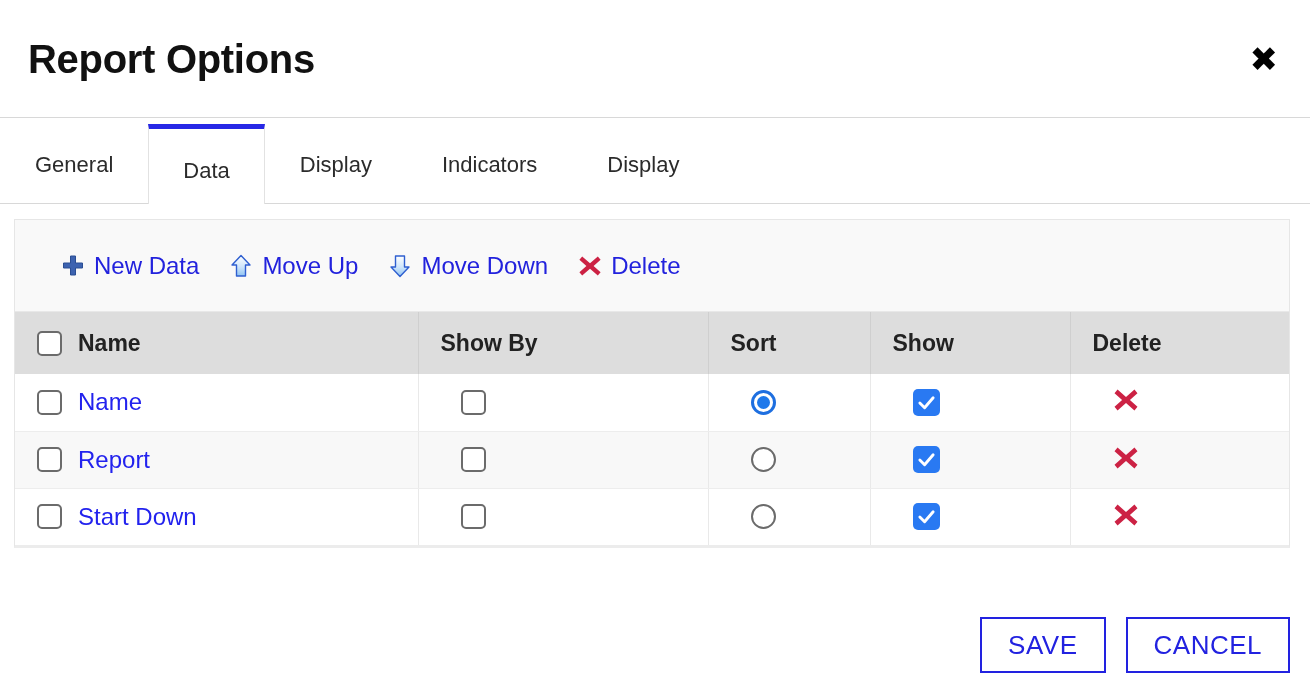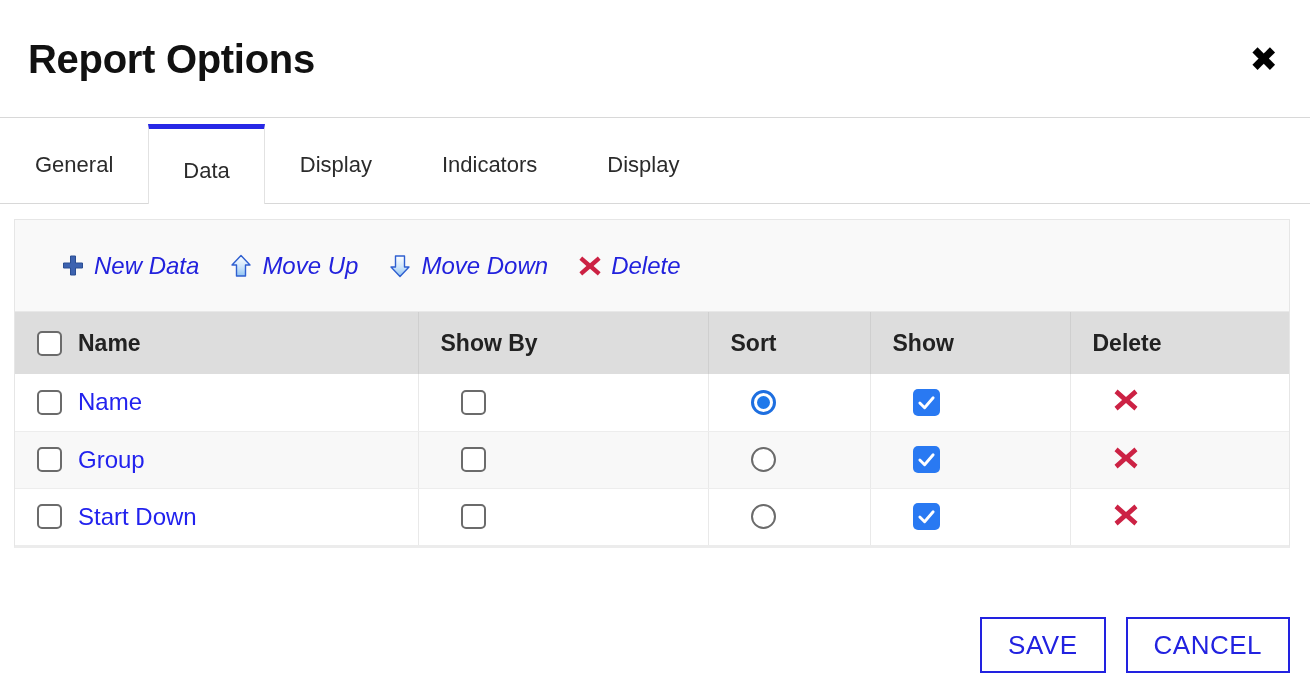"New Data" .tool-btn { font-style: italic -> none }
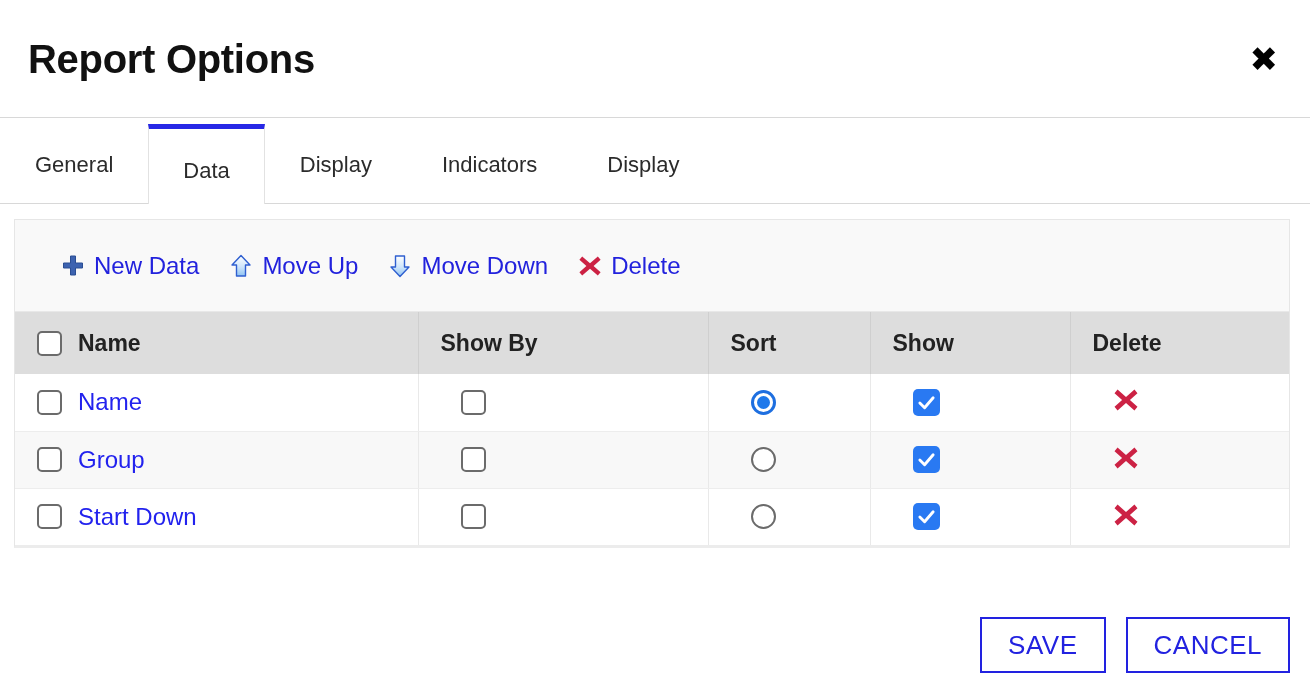"Group" span.row-link { text: Group -> Report }
